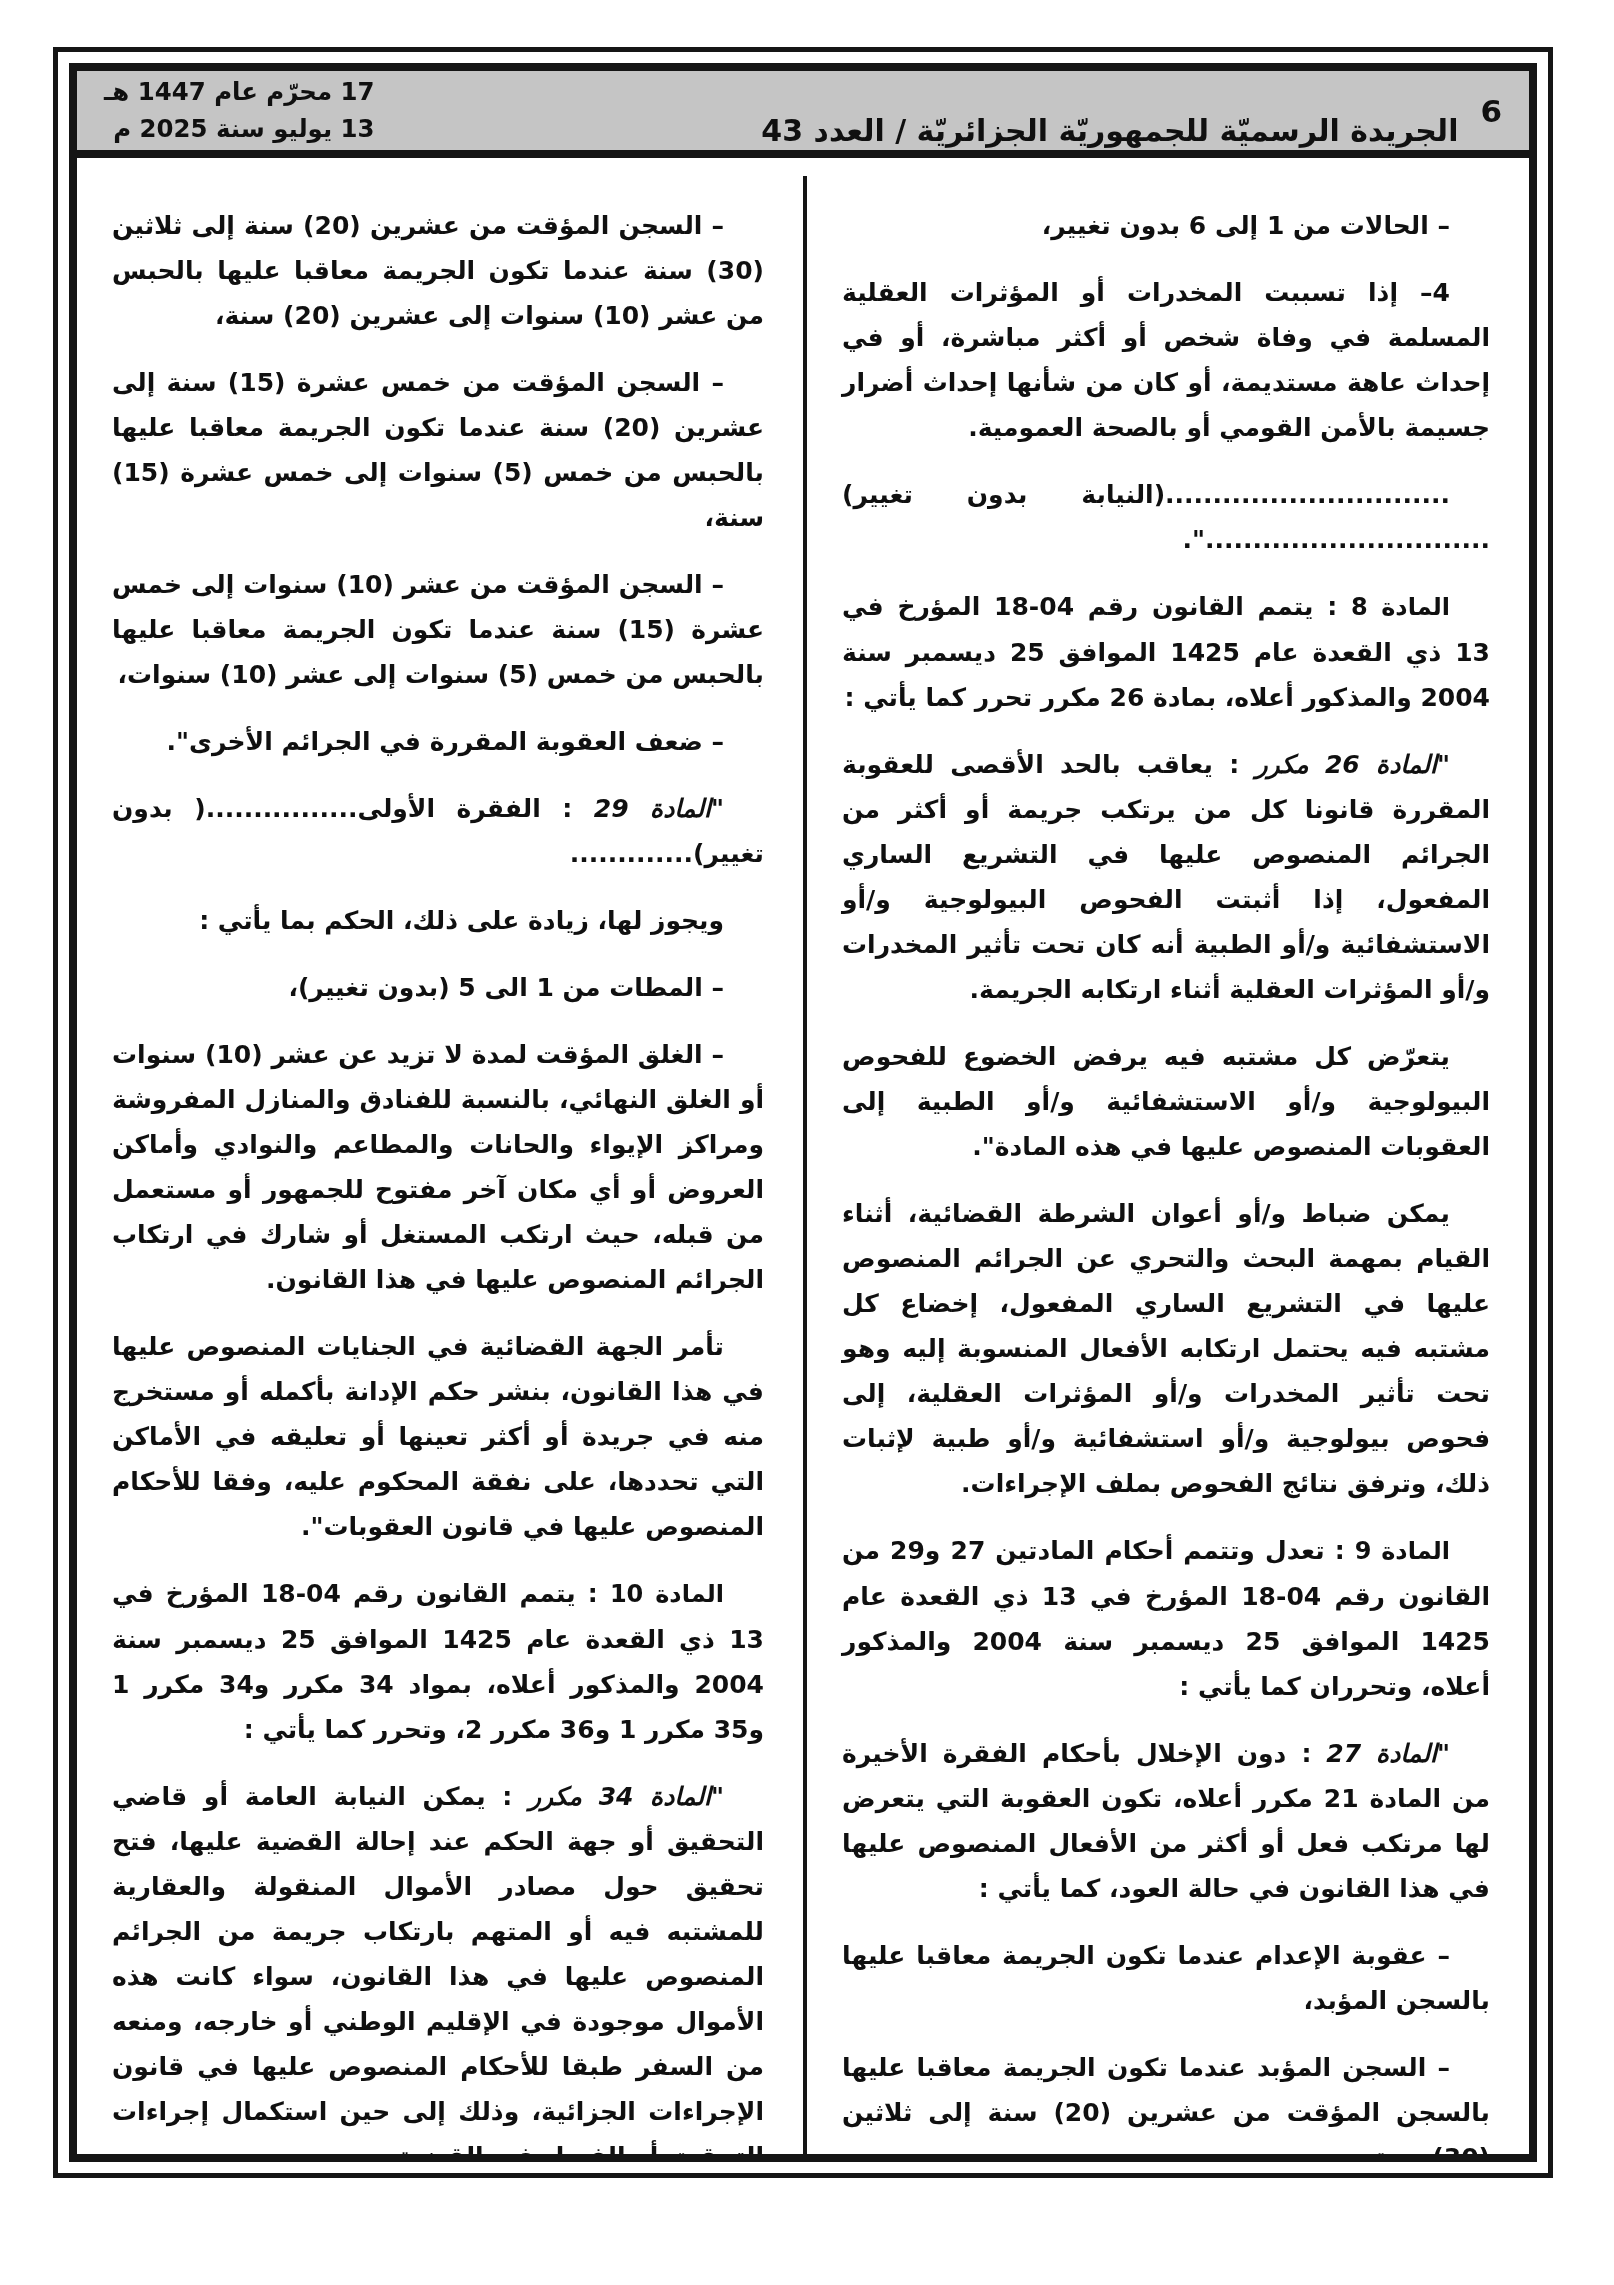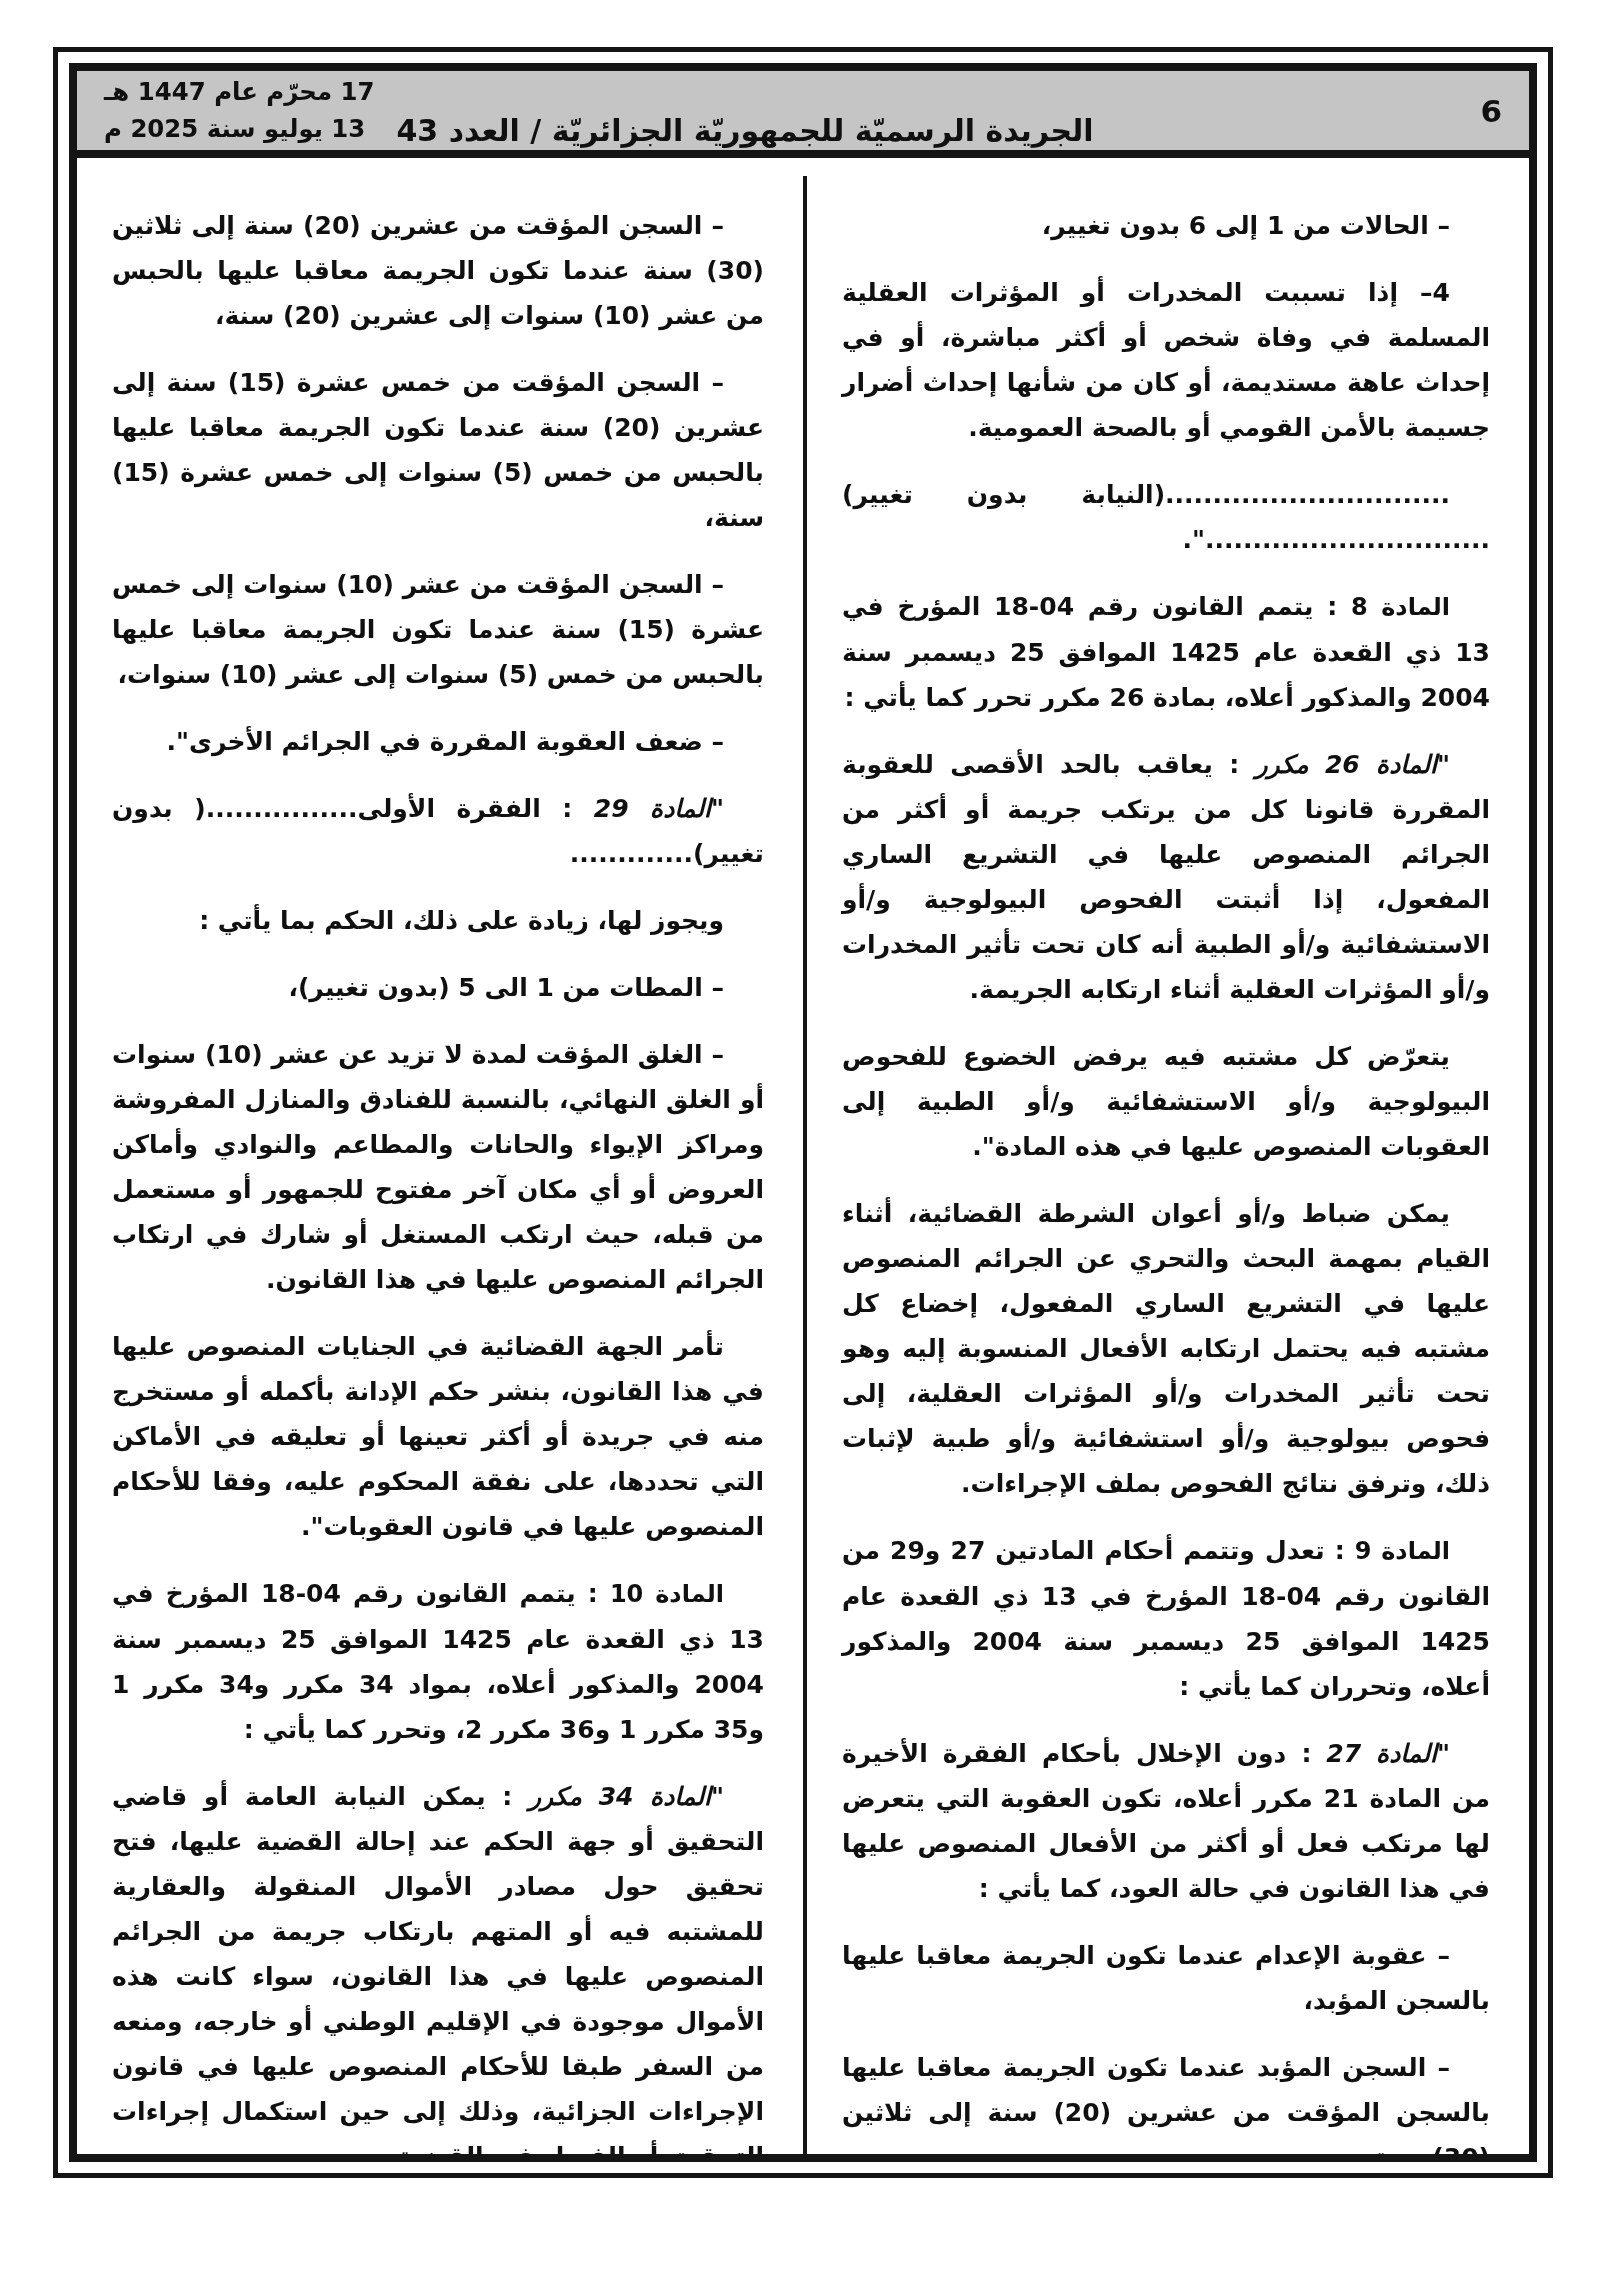"17 محرّم عام 1447 هـ" .header-dates { text-align: left -> right }
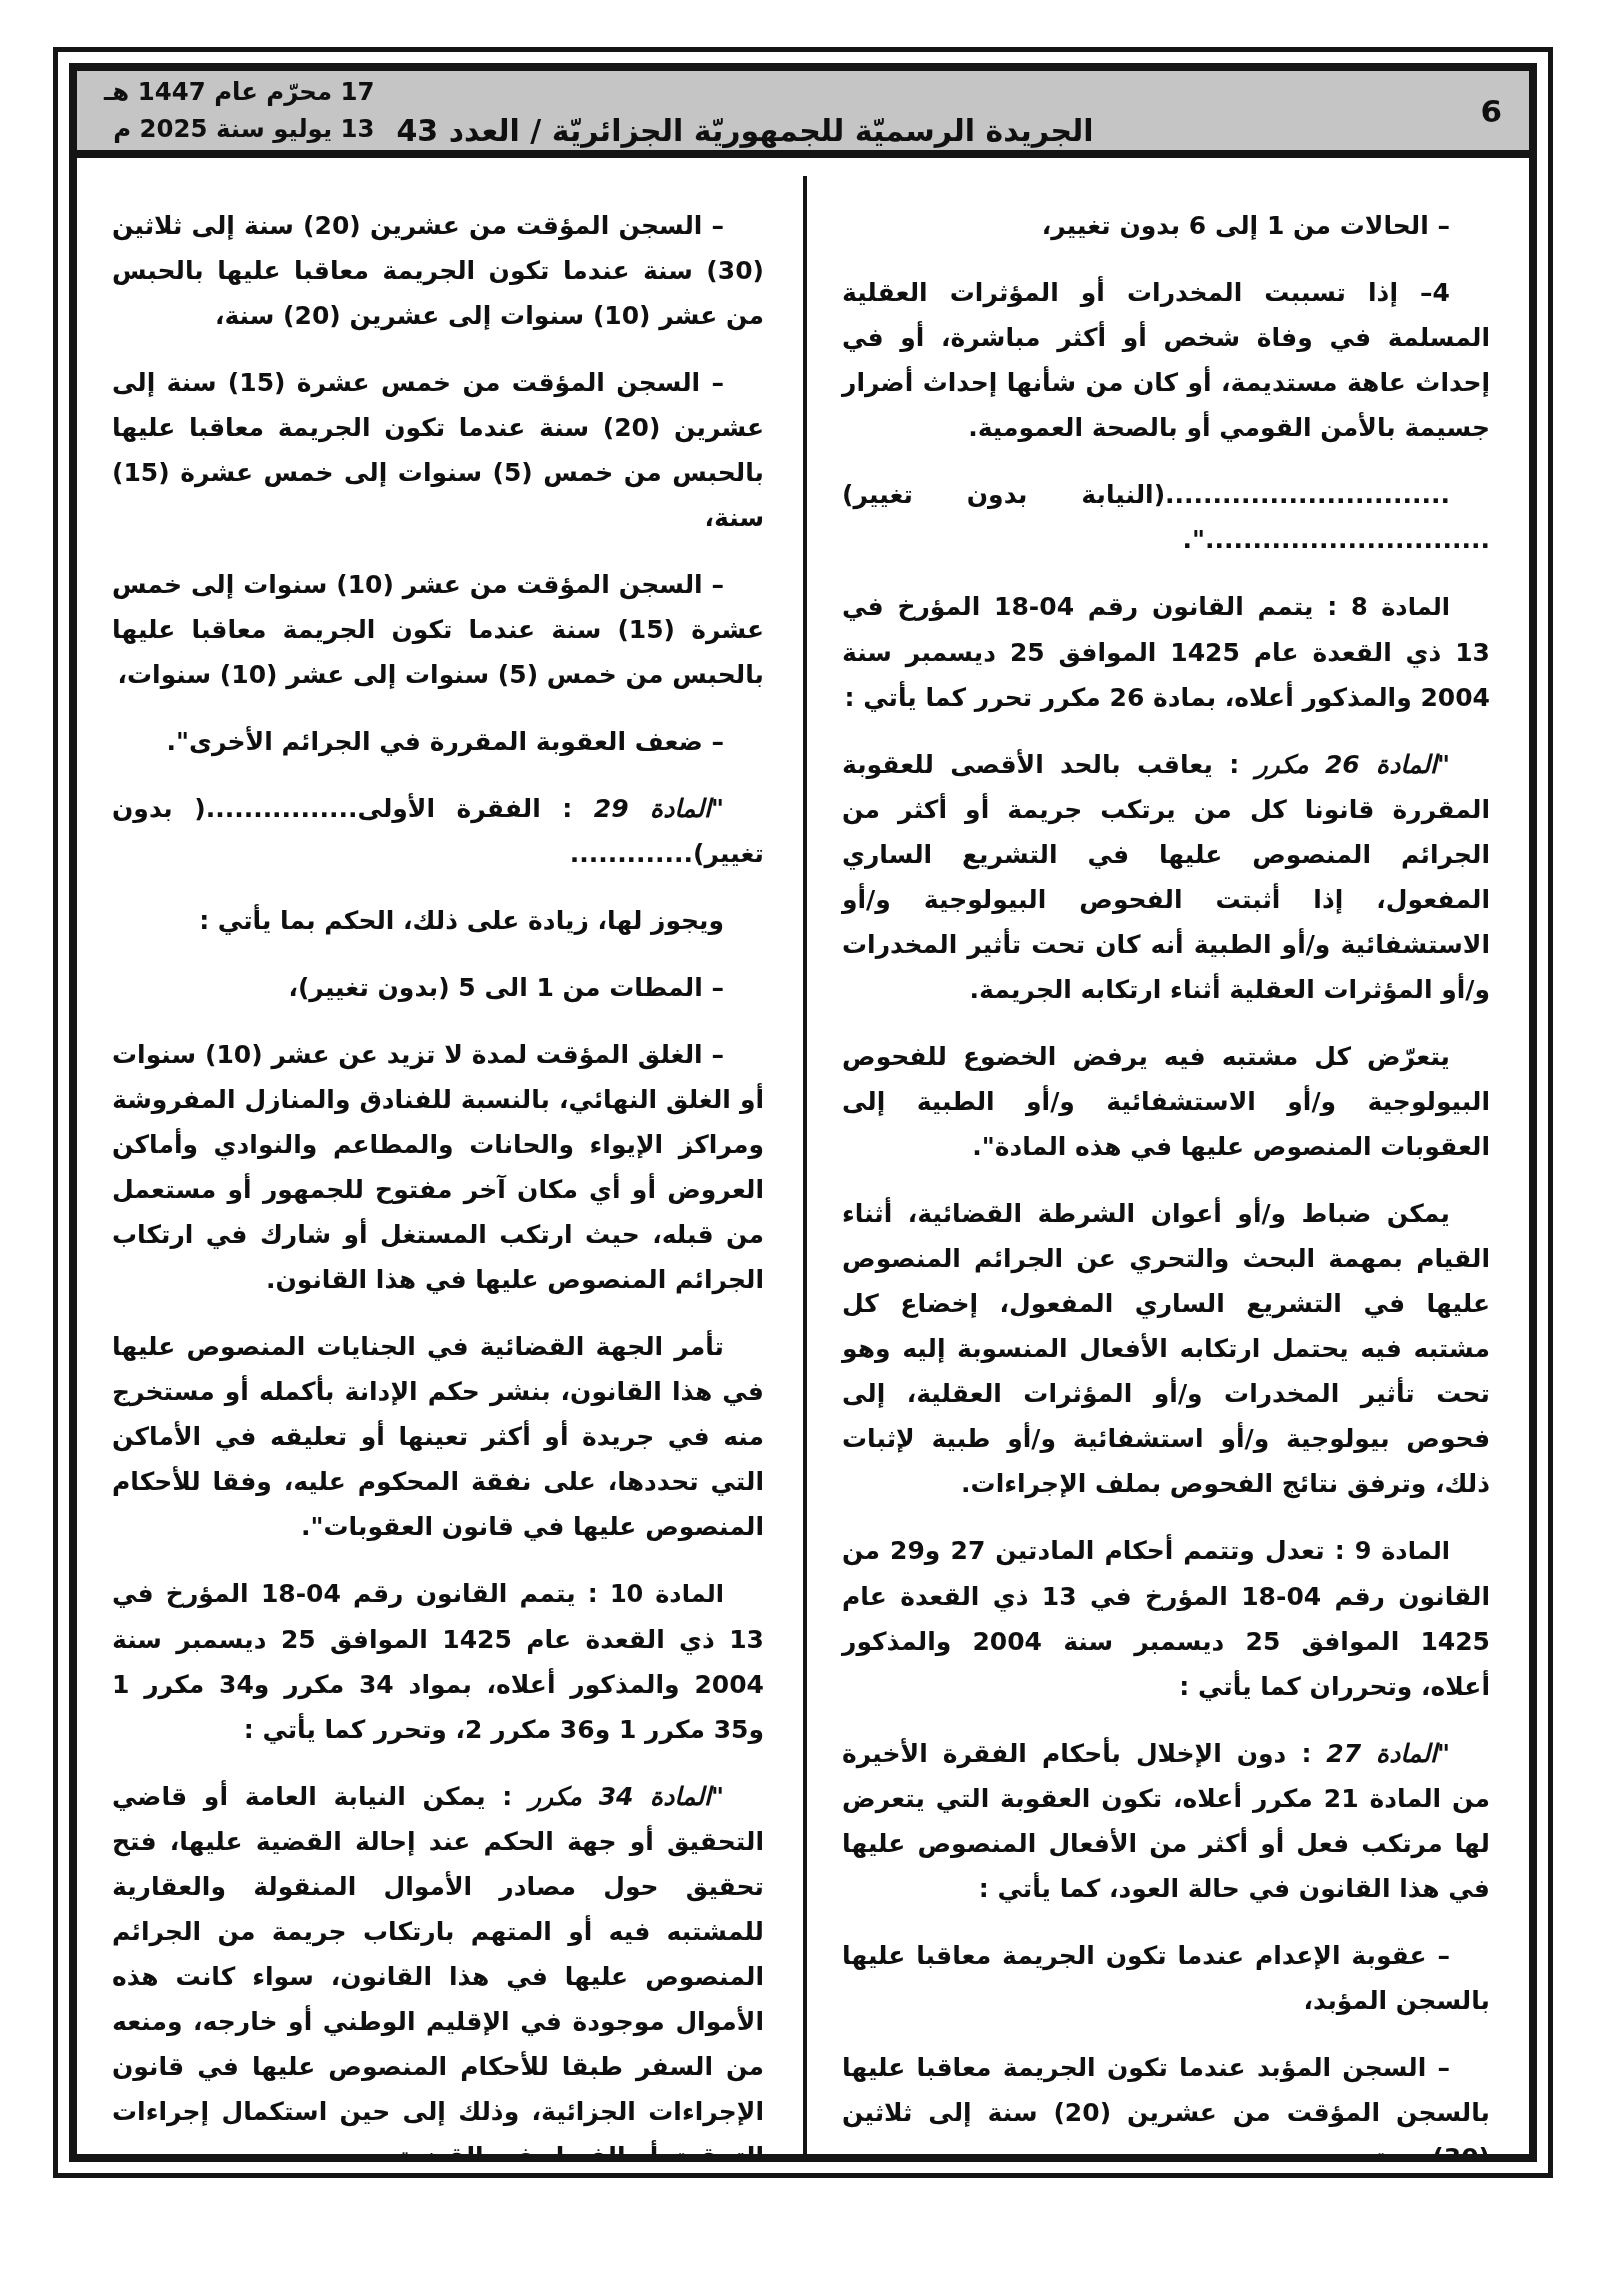"الجريدة الرسميّة للجمهوريّة الجزائريّة /" .header-title { text-align: left -> right }
